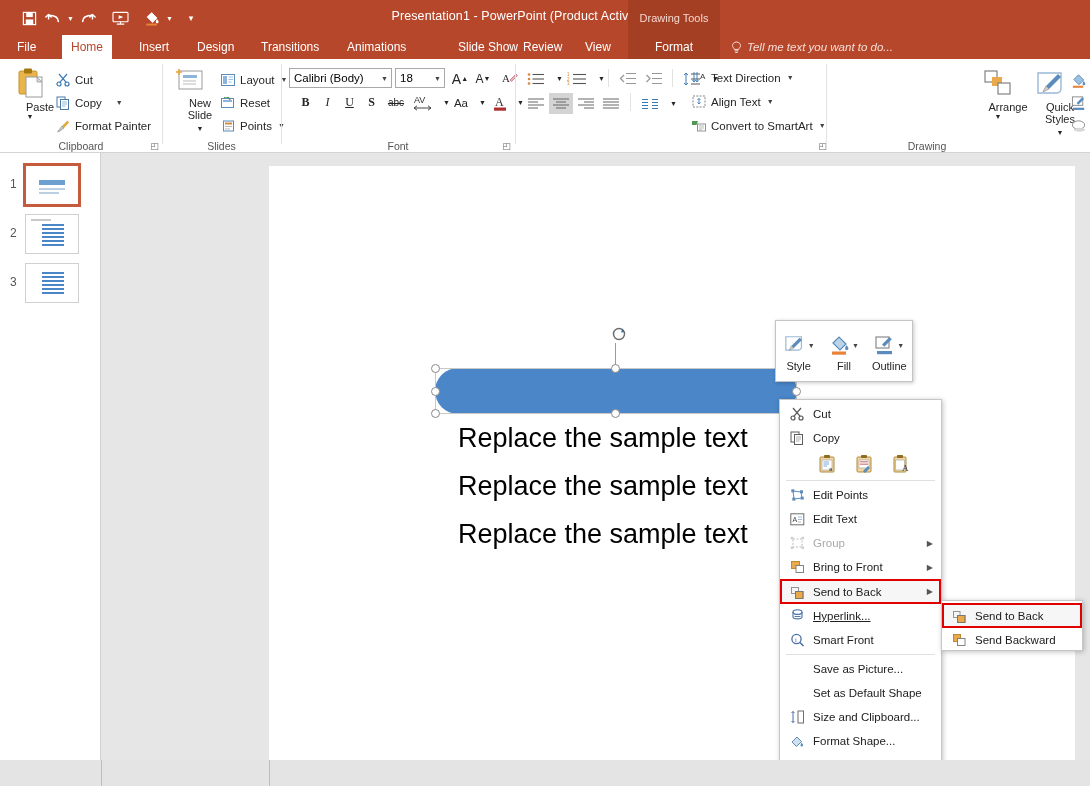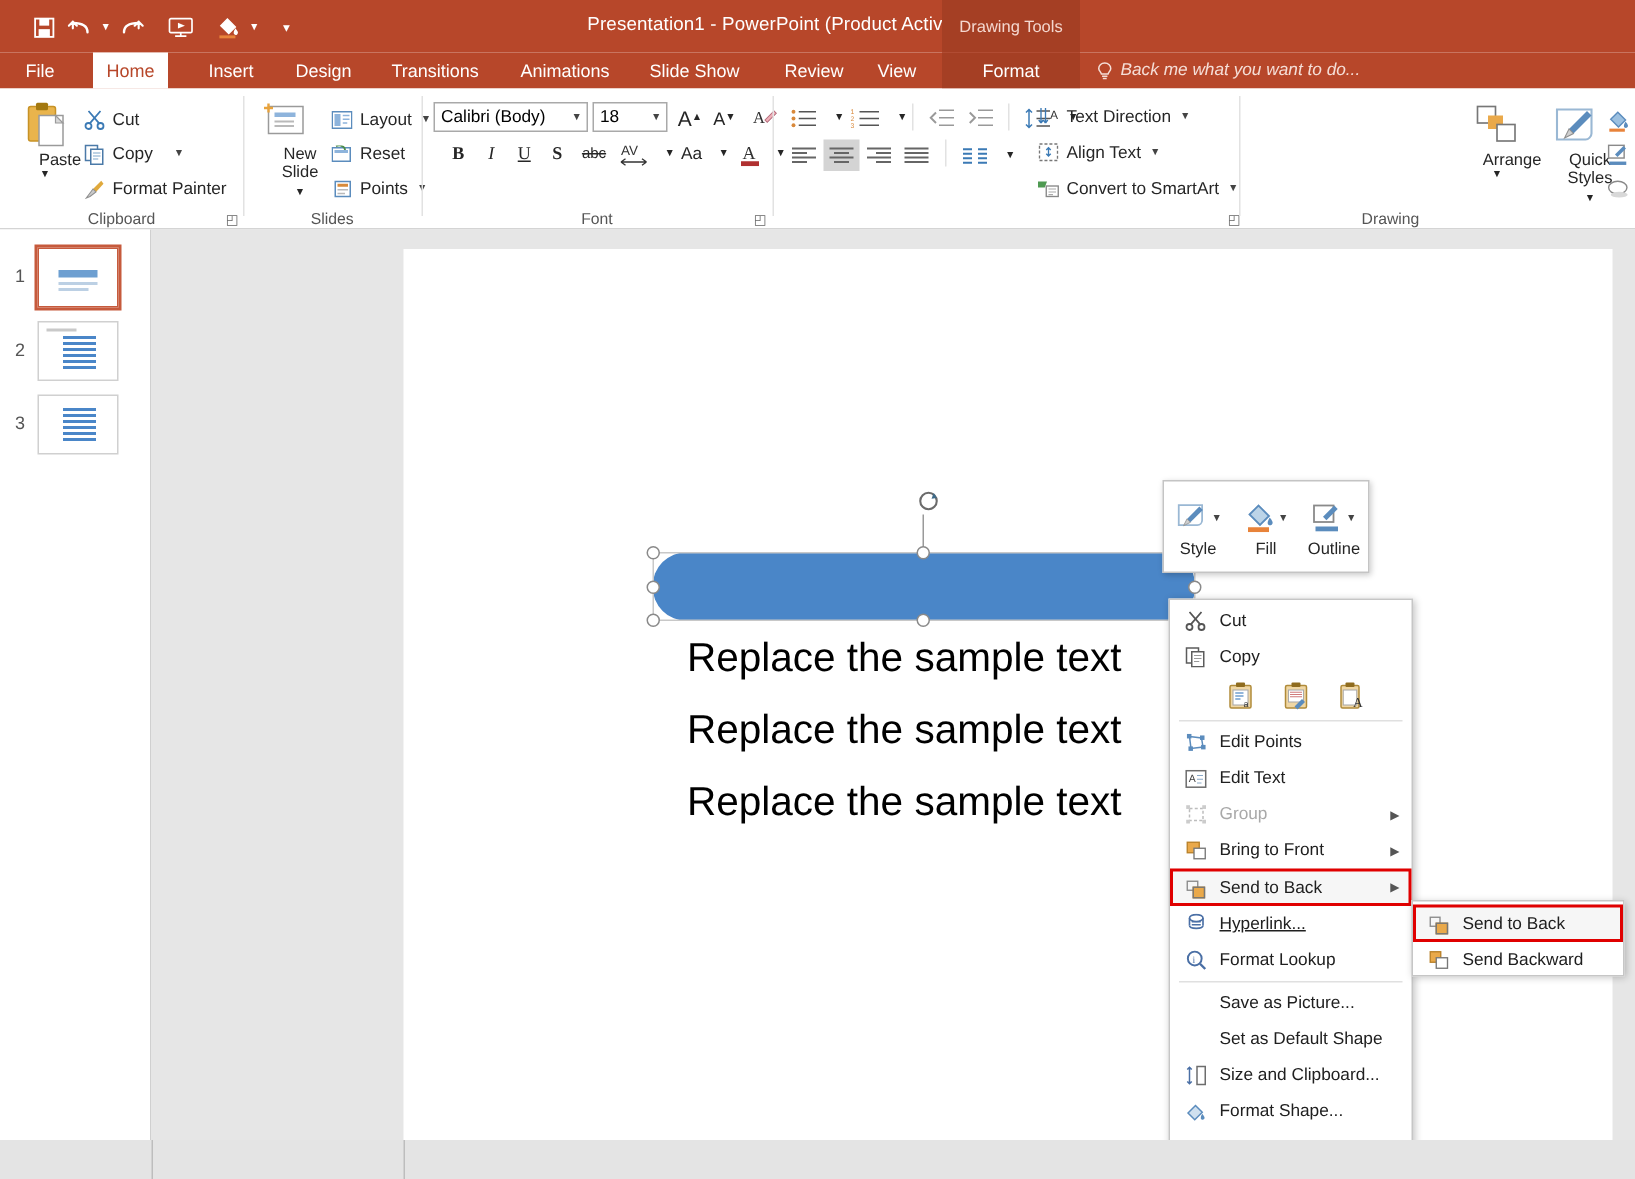"Slide Show" div.tab { left: 424px -> 449px }
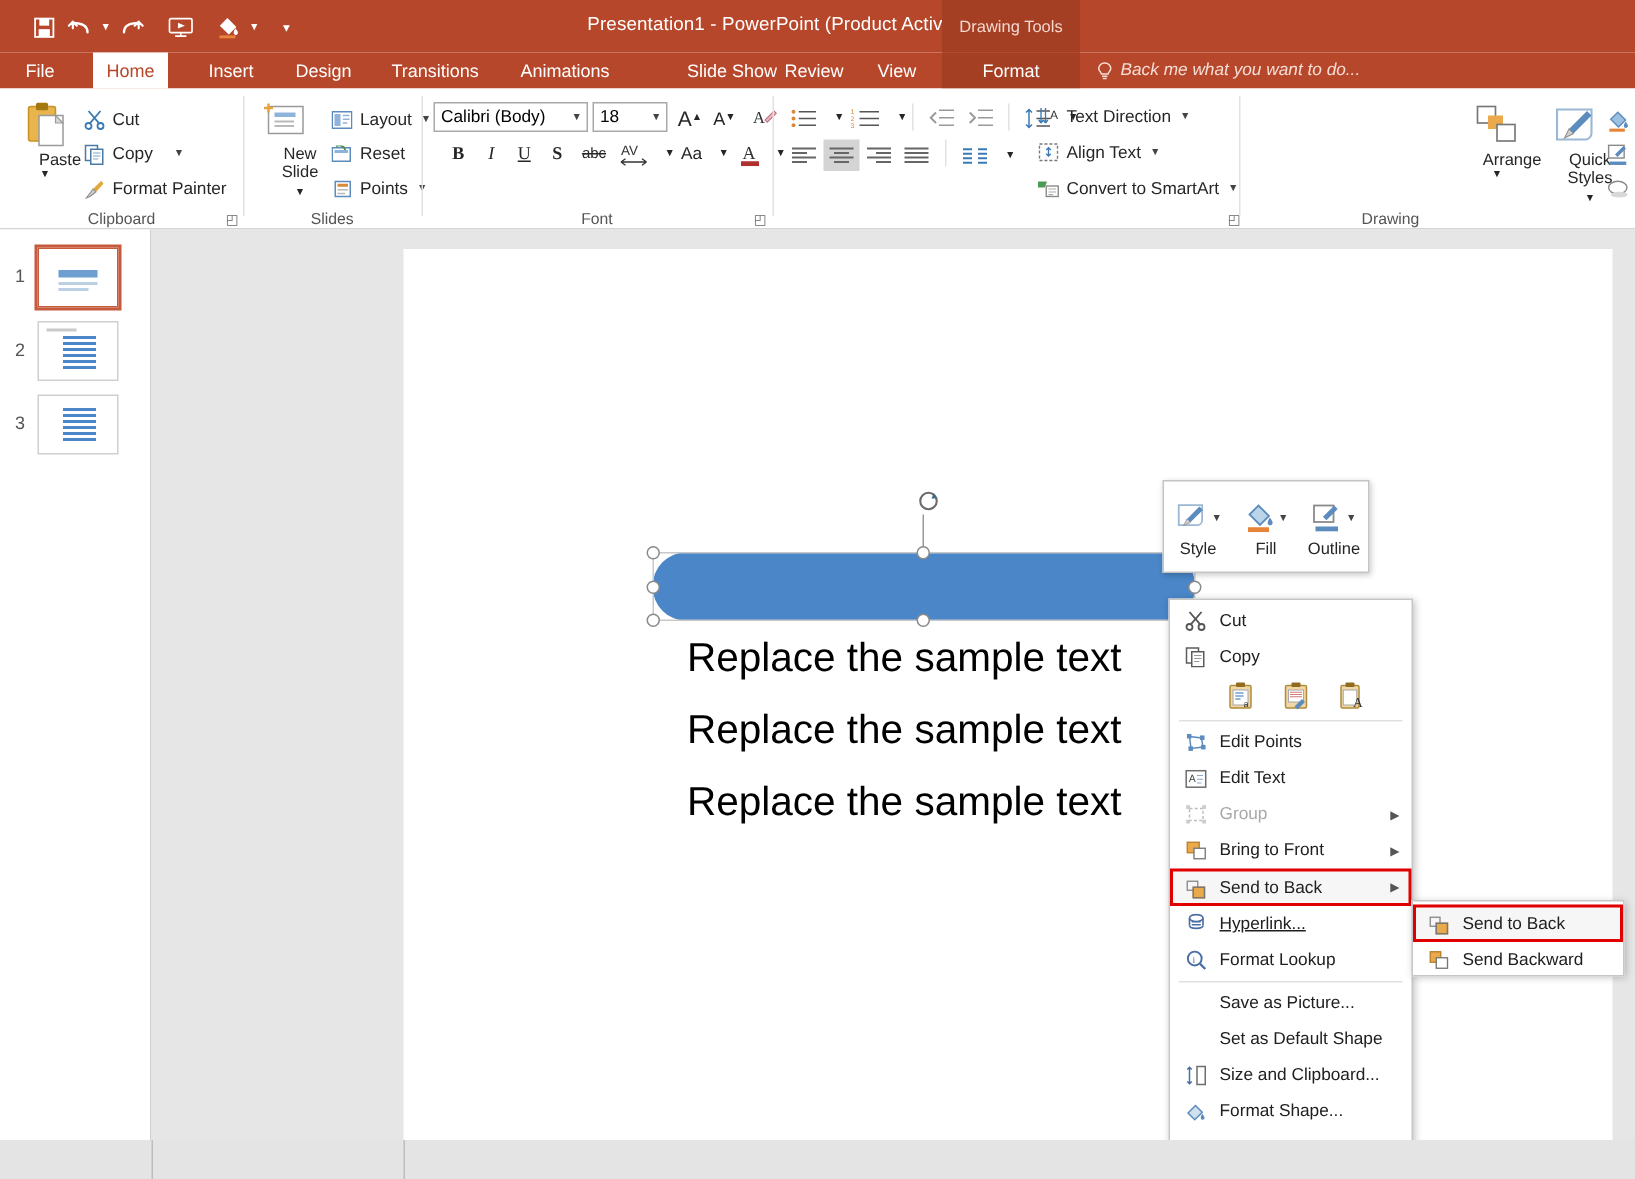"Back me what you want" span { text: Back me what -> Tell me text }
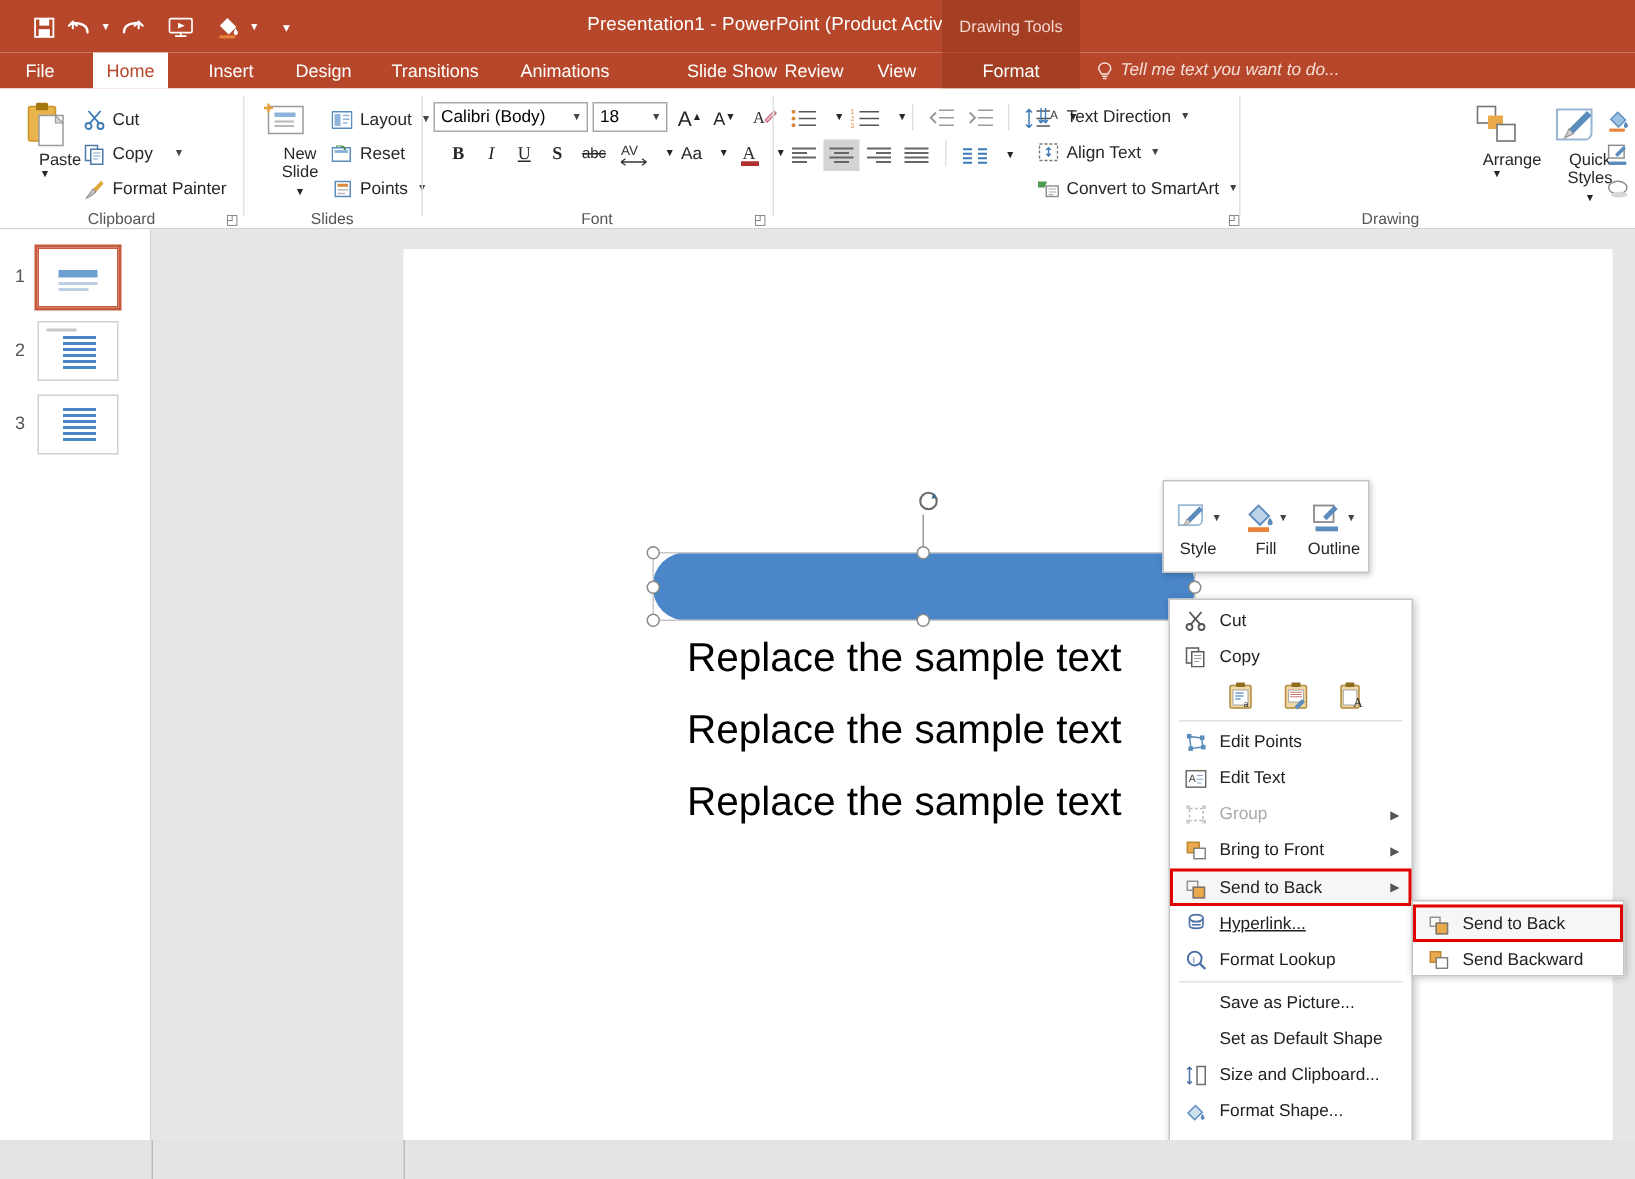"Format Lookup" span { text: Format Lookup -> Smart Front }
